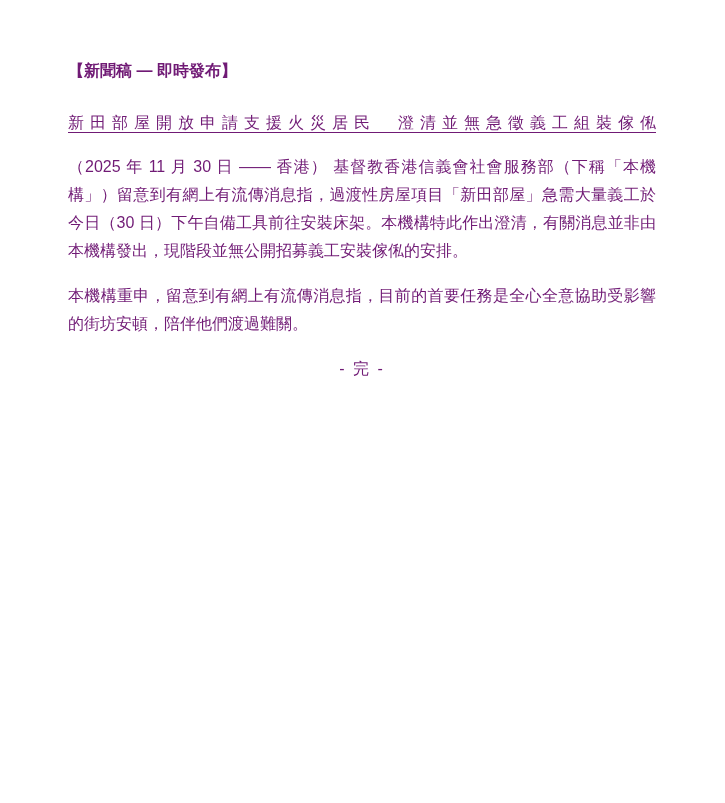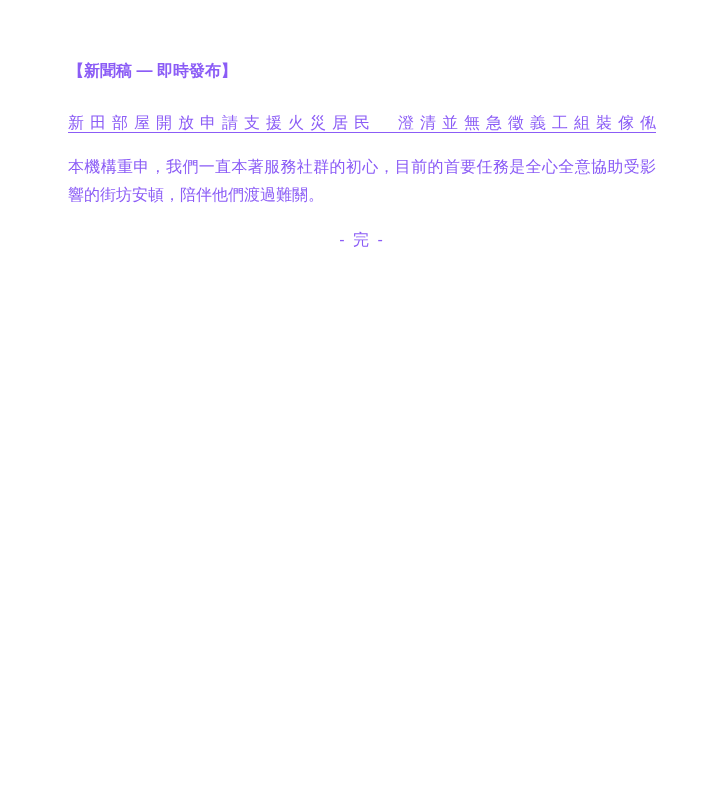"【新聞稿 — 即時發布】" .page { color: #8b5cf6 -> #701a75 }
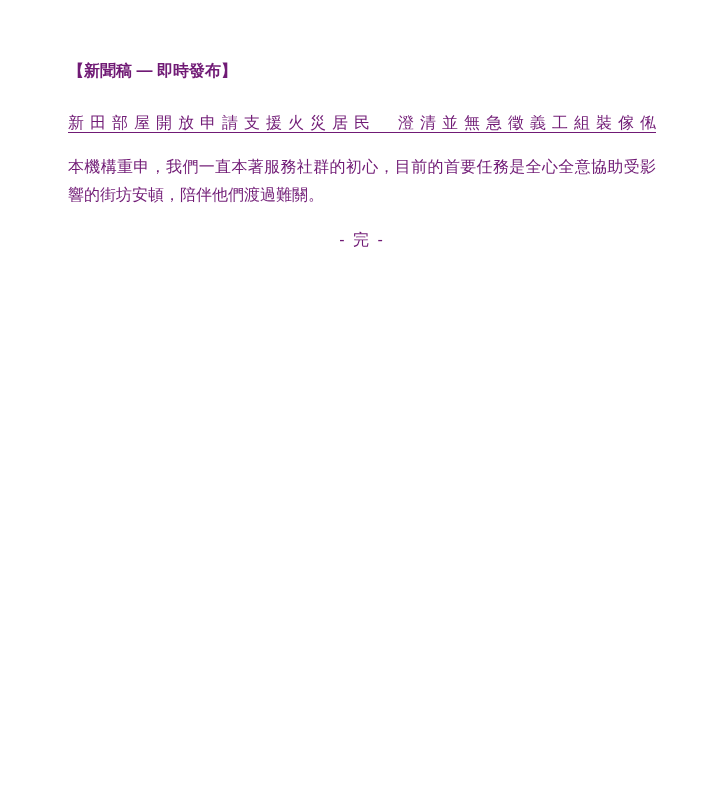"（2025 年 11 月 30" p.body-para { html: none -> <p>（2025 年 11 月 30 日 —— 香港） 基督教香港信義會社會服務部（下稱「本機構」）留意到有網上有流傳消息指，過渡性房屋項目「新田部屋」急需大量義工於今日（30 日）下午自備工具前往安裝床架。本機構特此作出澄清，有關消息並非由本機構發出，現階段並無公開招募義工安裝傢俬的安排。</p> }
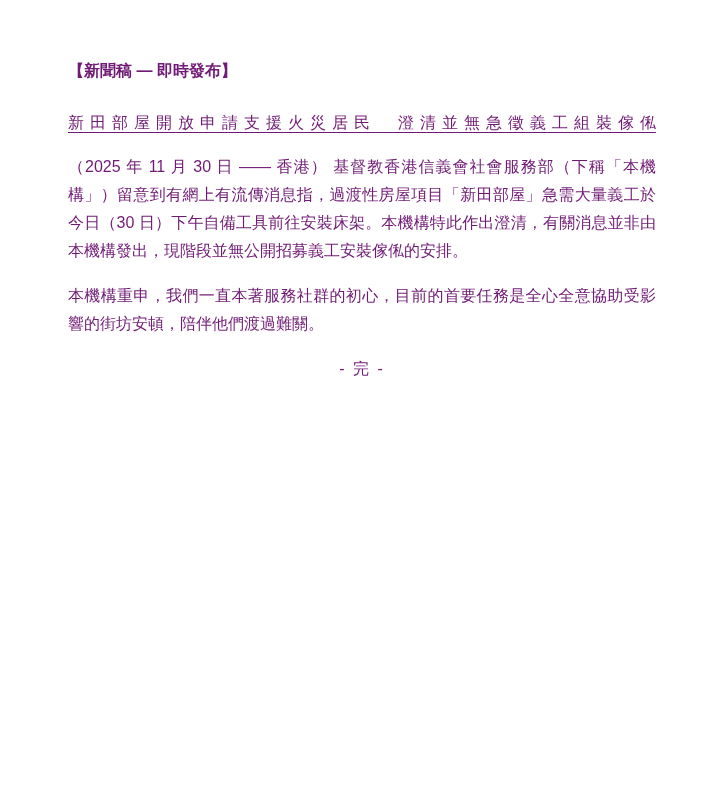"本機構重申，我們一直本著服務社群的初心，目前的首要任務是全心全意協助受影響的街坊" p.body-para { text: 我們一直本著服務社群的初心 -> 留意到有網上有流傳消息指 }
